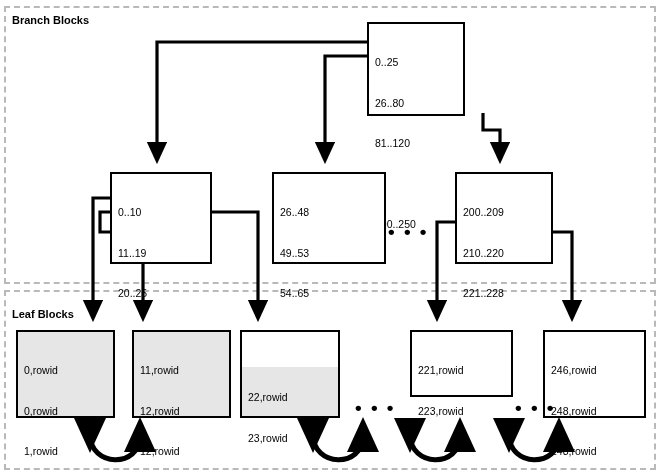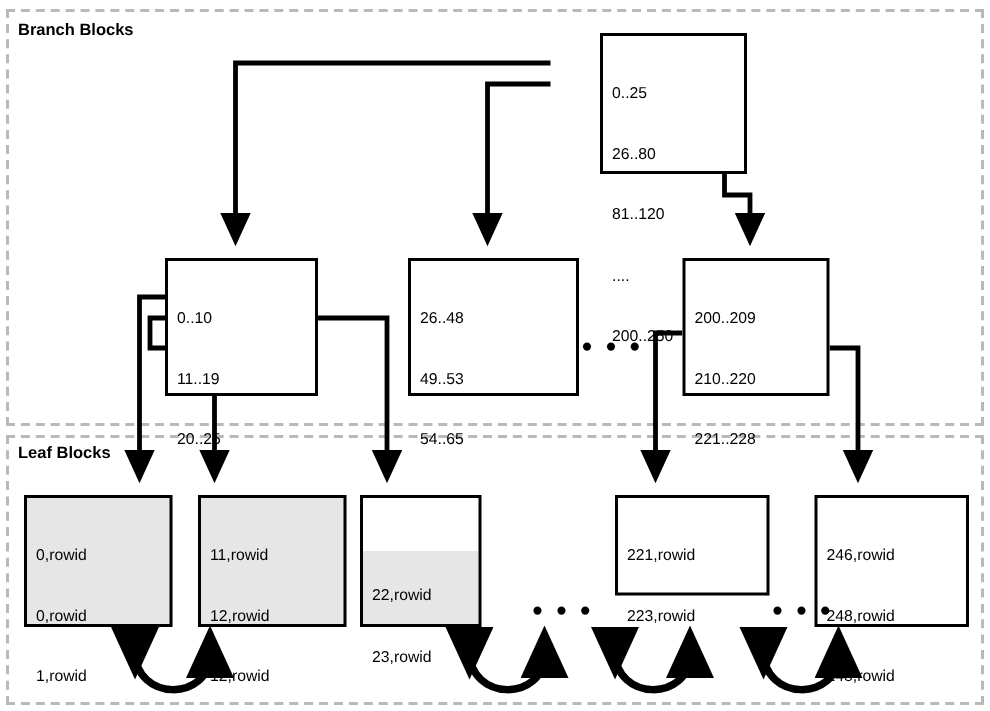"0..25" div.node { margin-left: 33px -> none }
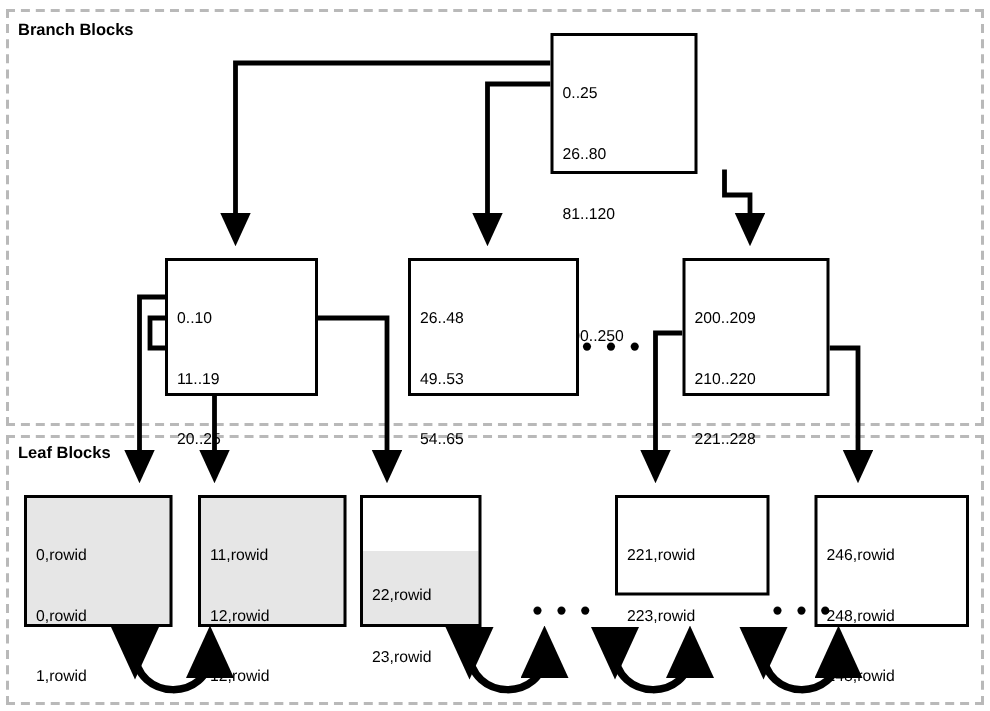"Leaf Blocks" div.region-label { top: 296px -> 308px }
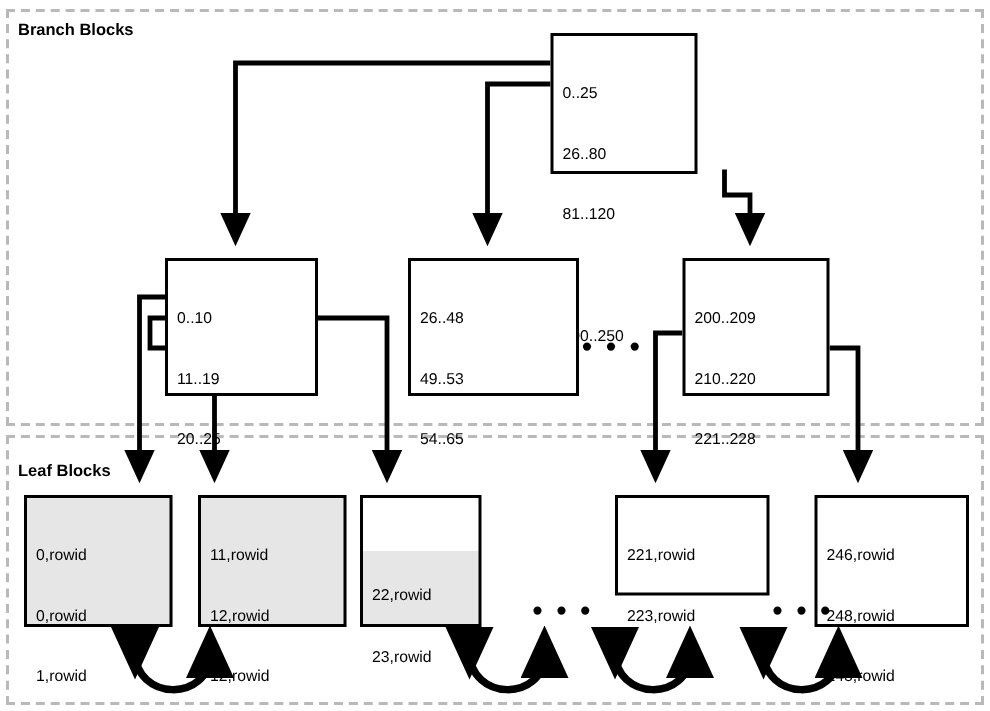"22,rowid" div.node { width: 81px -> 100px }
